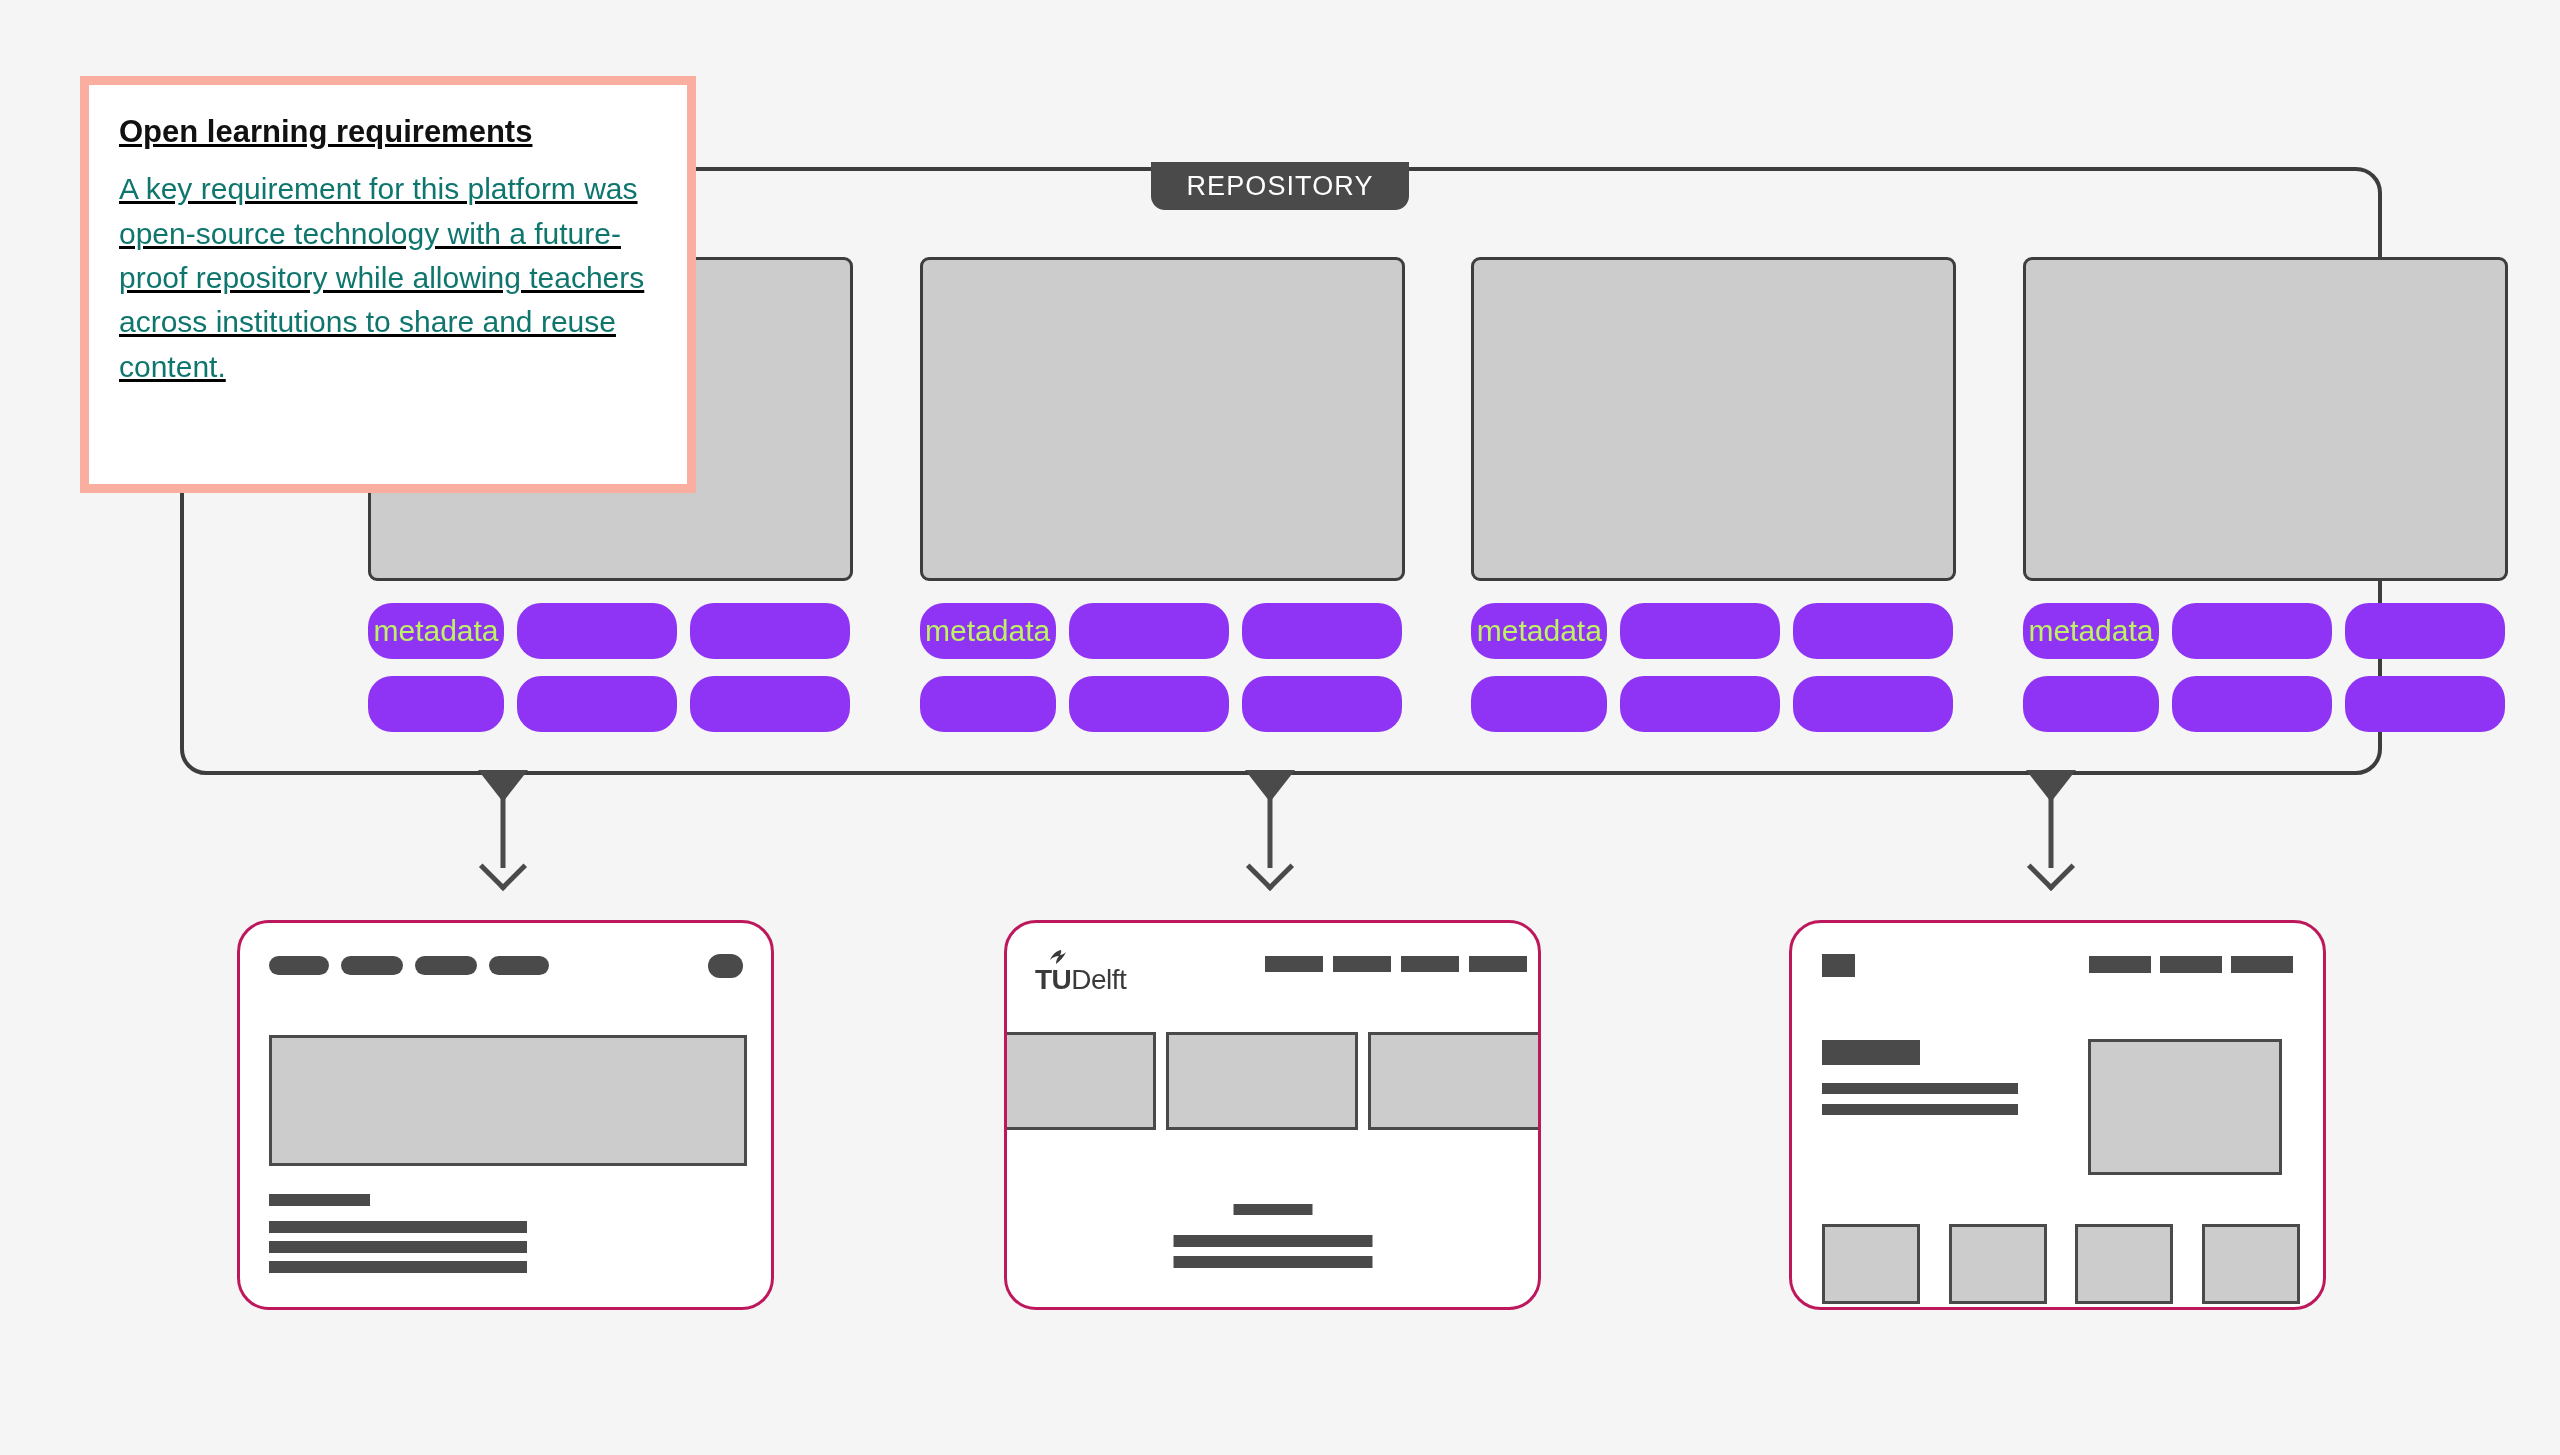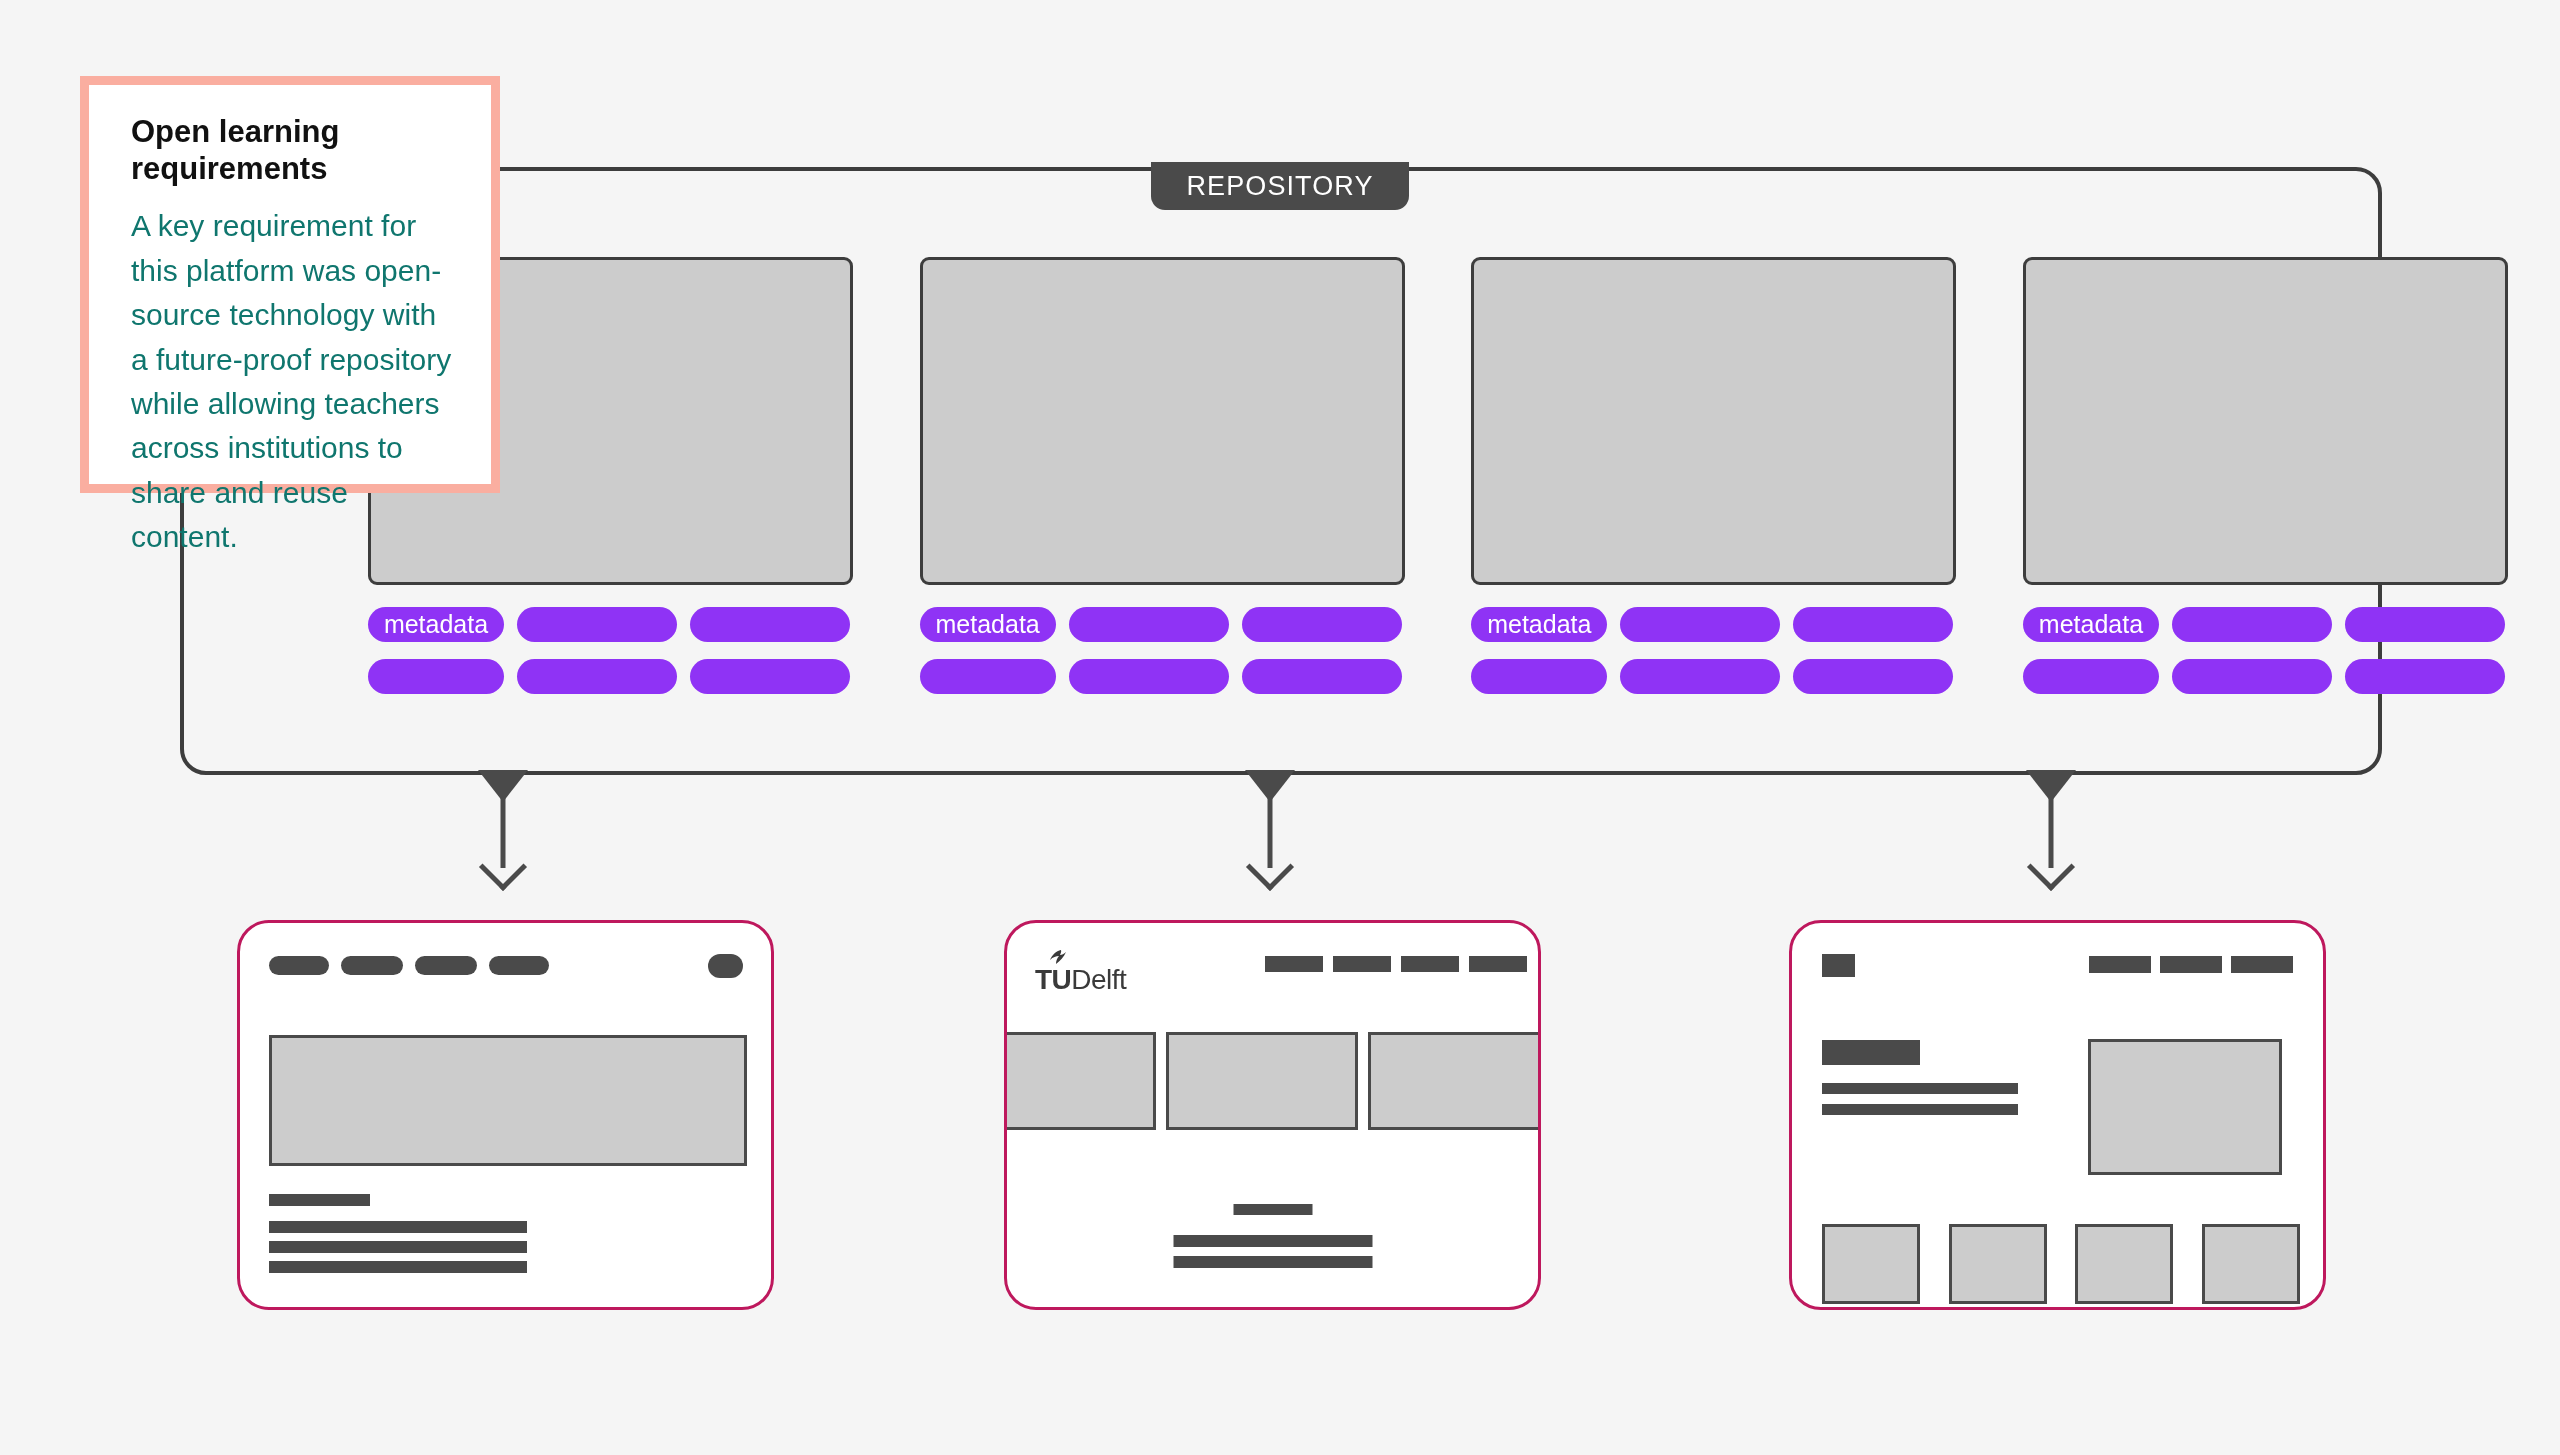"Open learning requirements" .callout { padding: 28px 34px 0 42px -> 28px 34px 0 30px; text-decoration: none -> underline; width: 420px -> 616px }
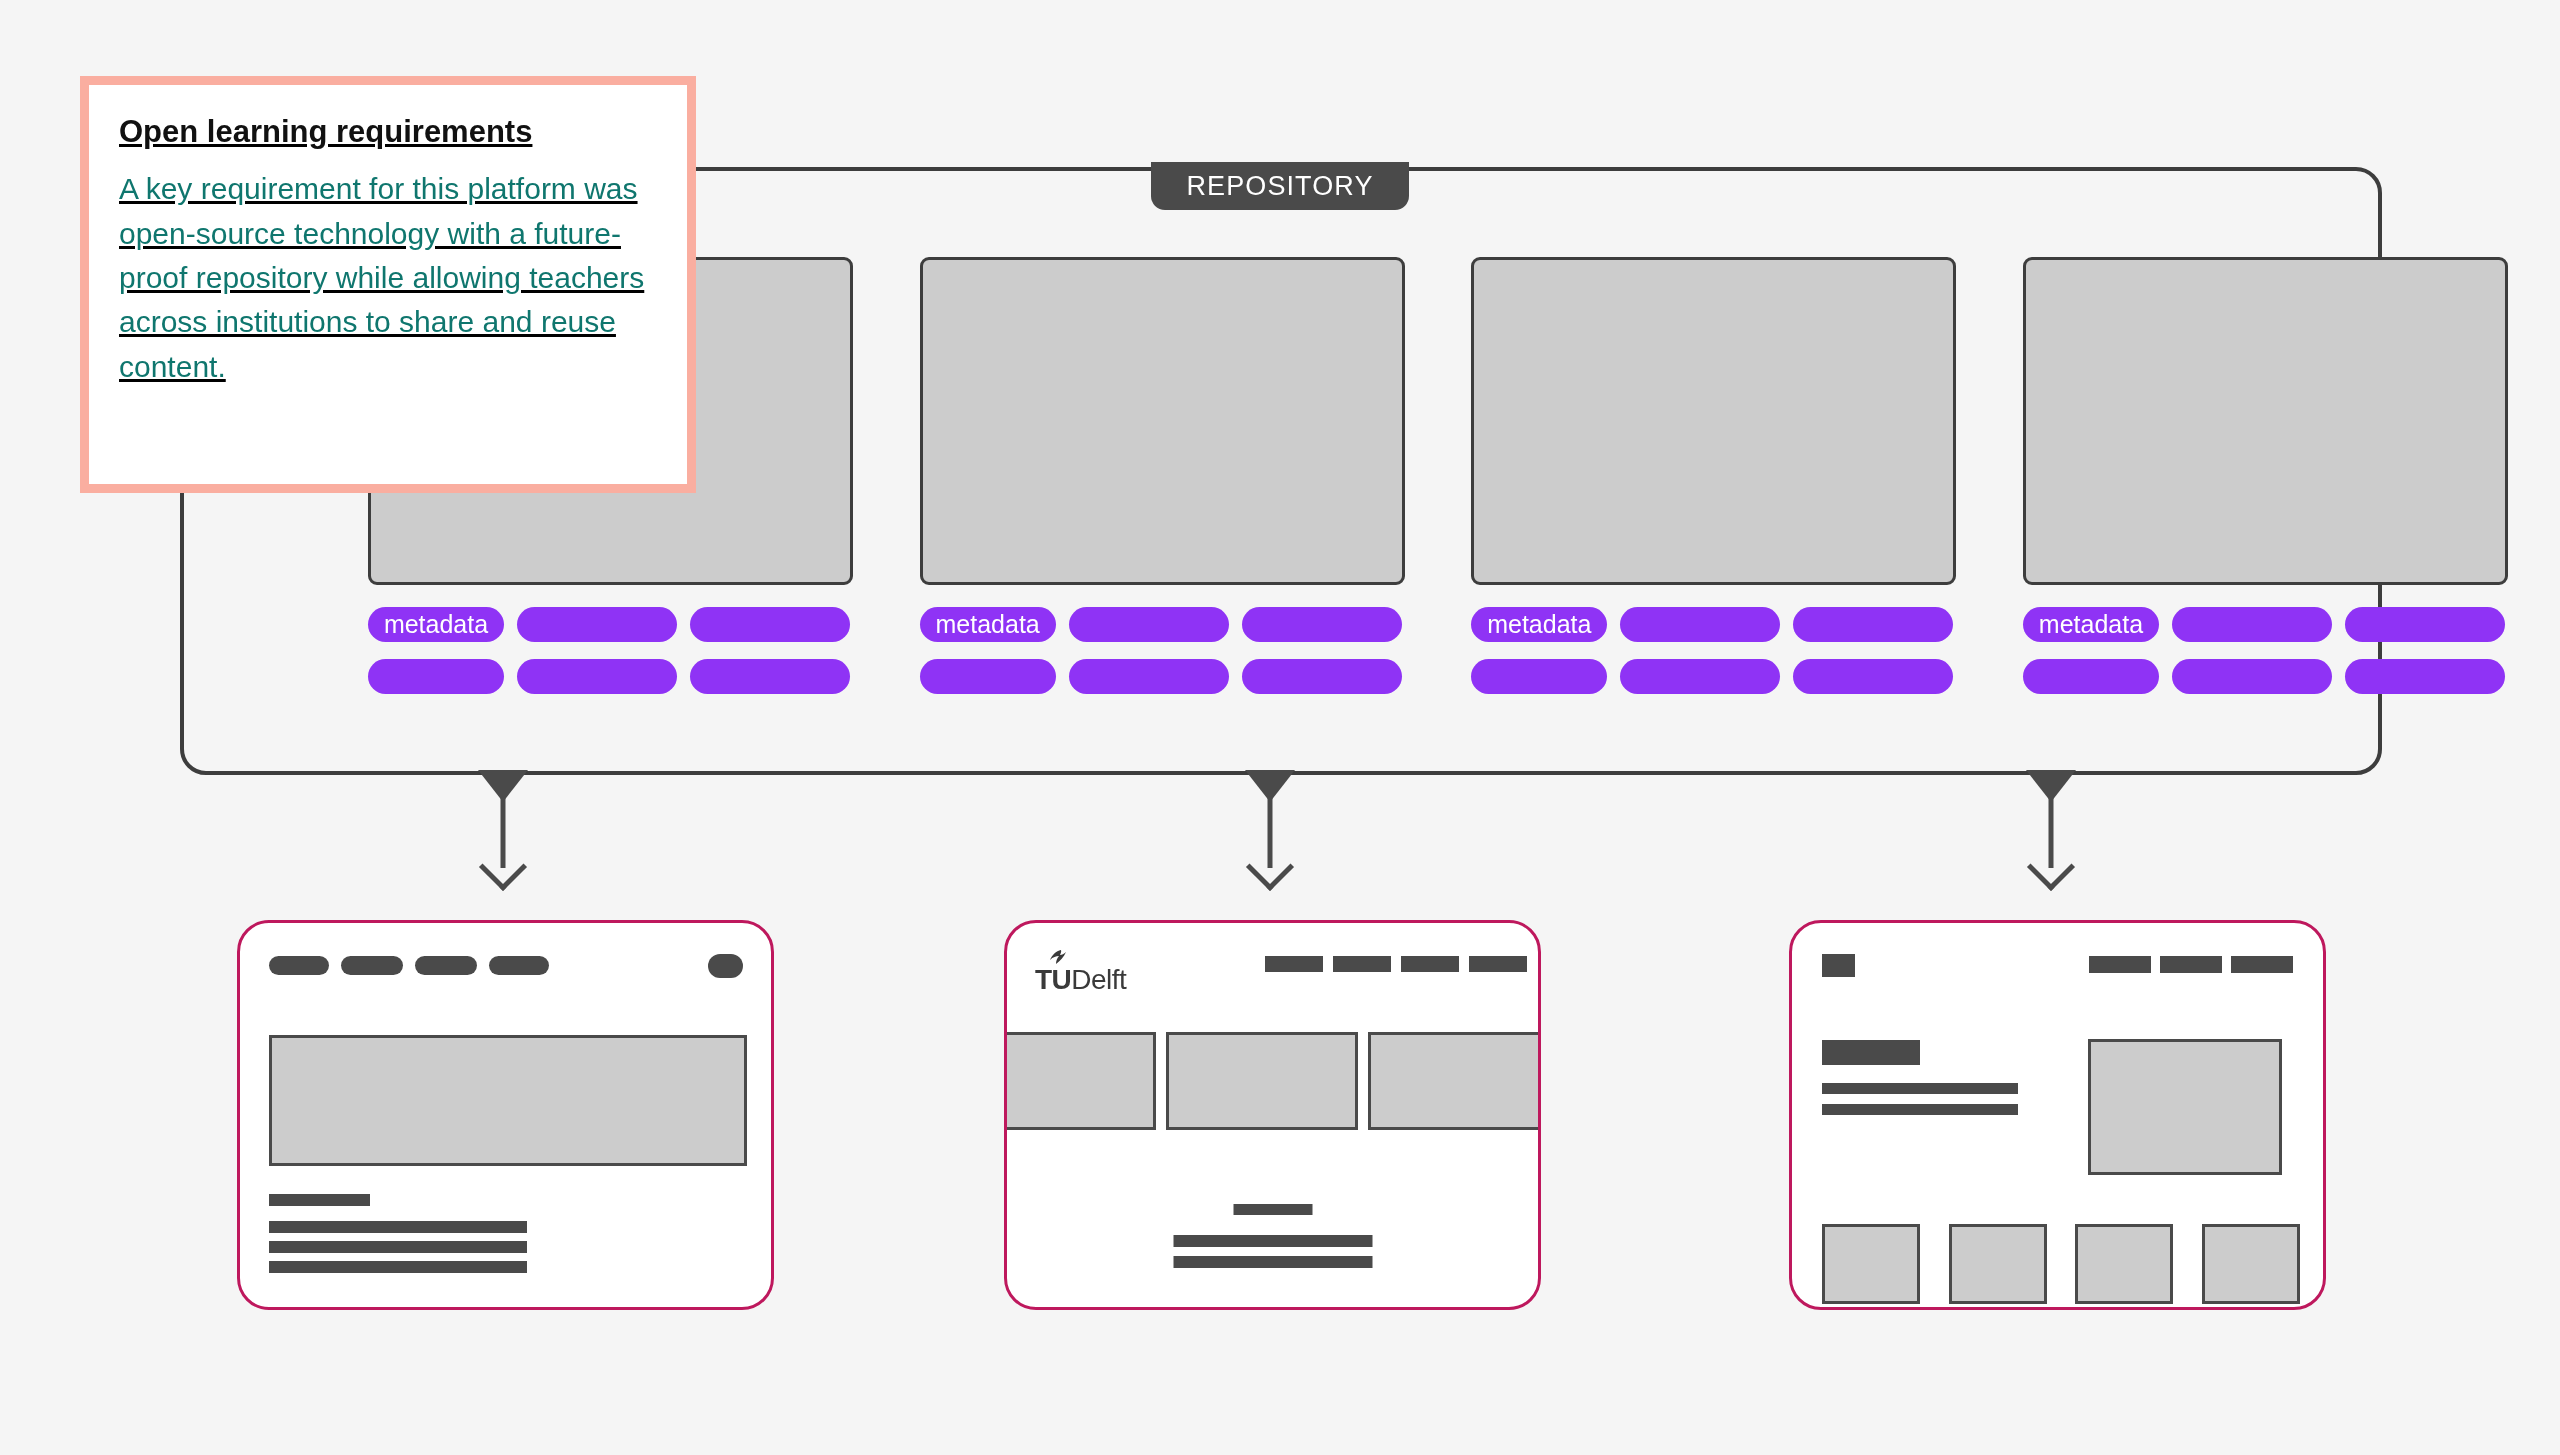"metadata" .pill { color: #ffffff -> #bef264; font-size: 25px -> 30px; height: 35px -> 56px }
